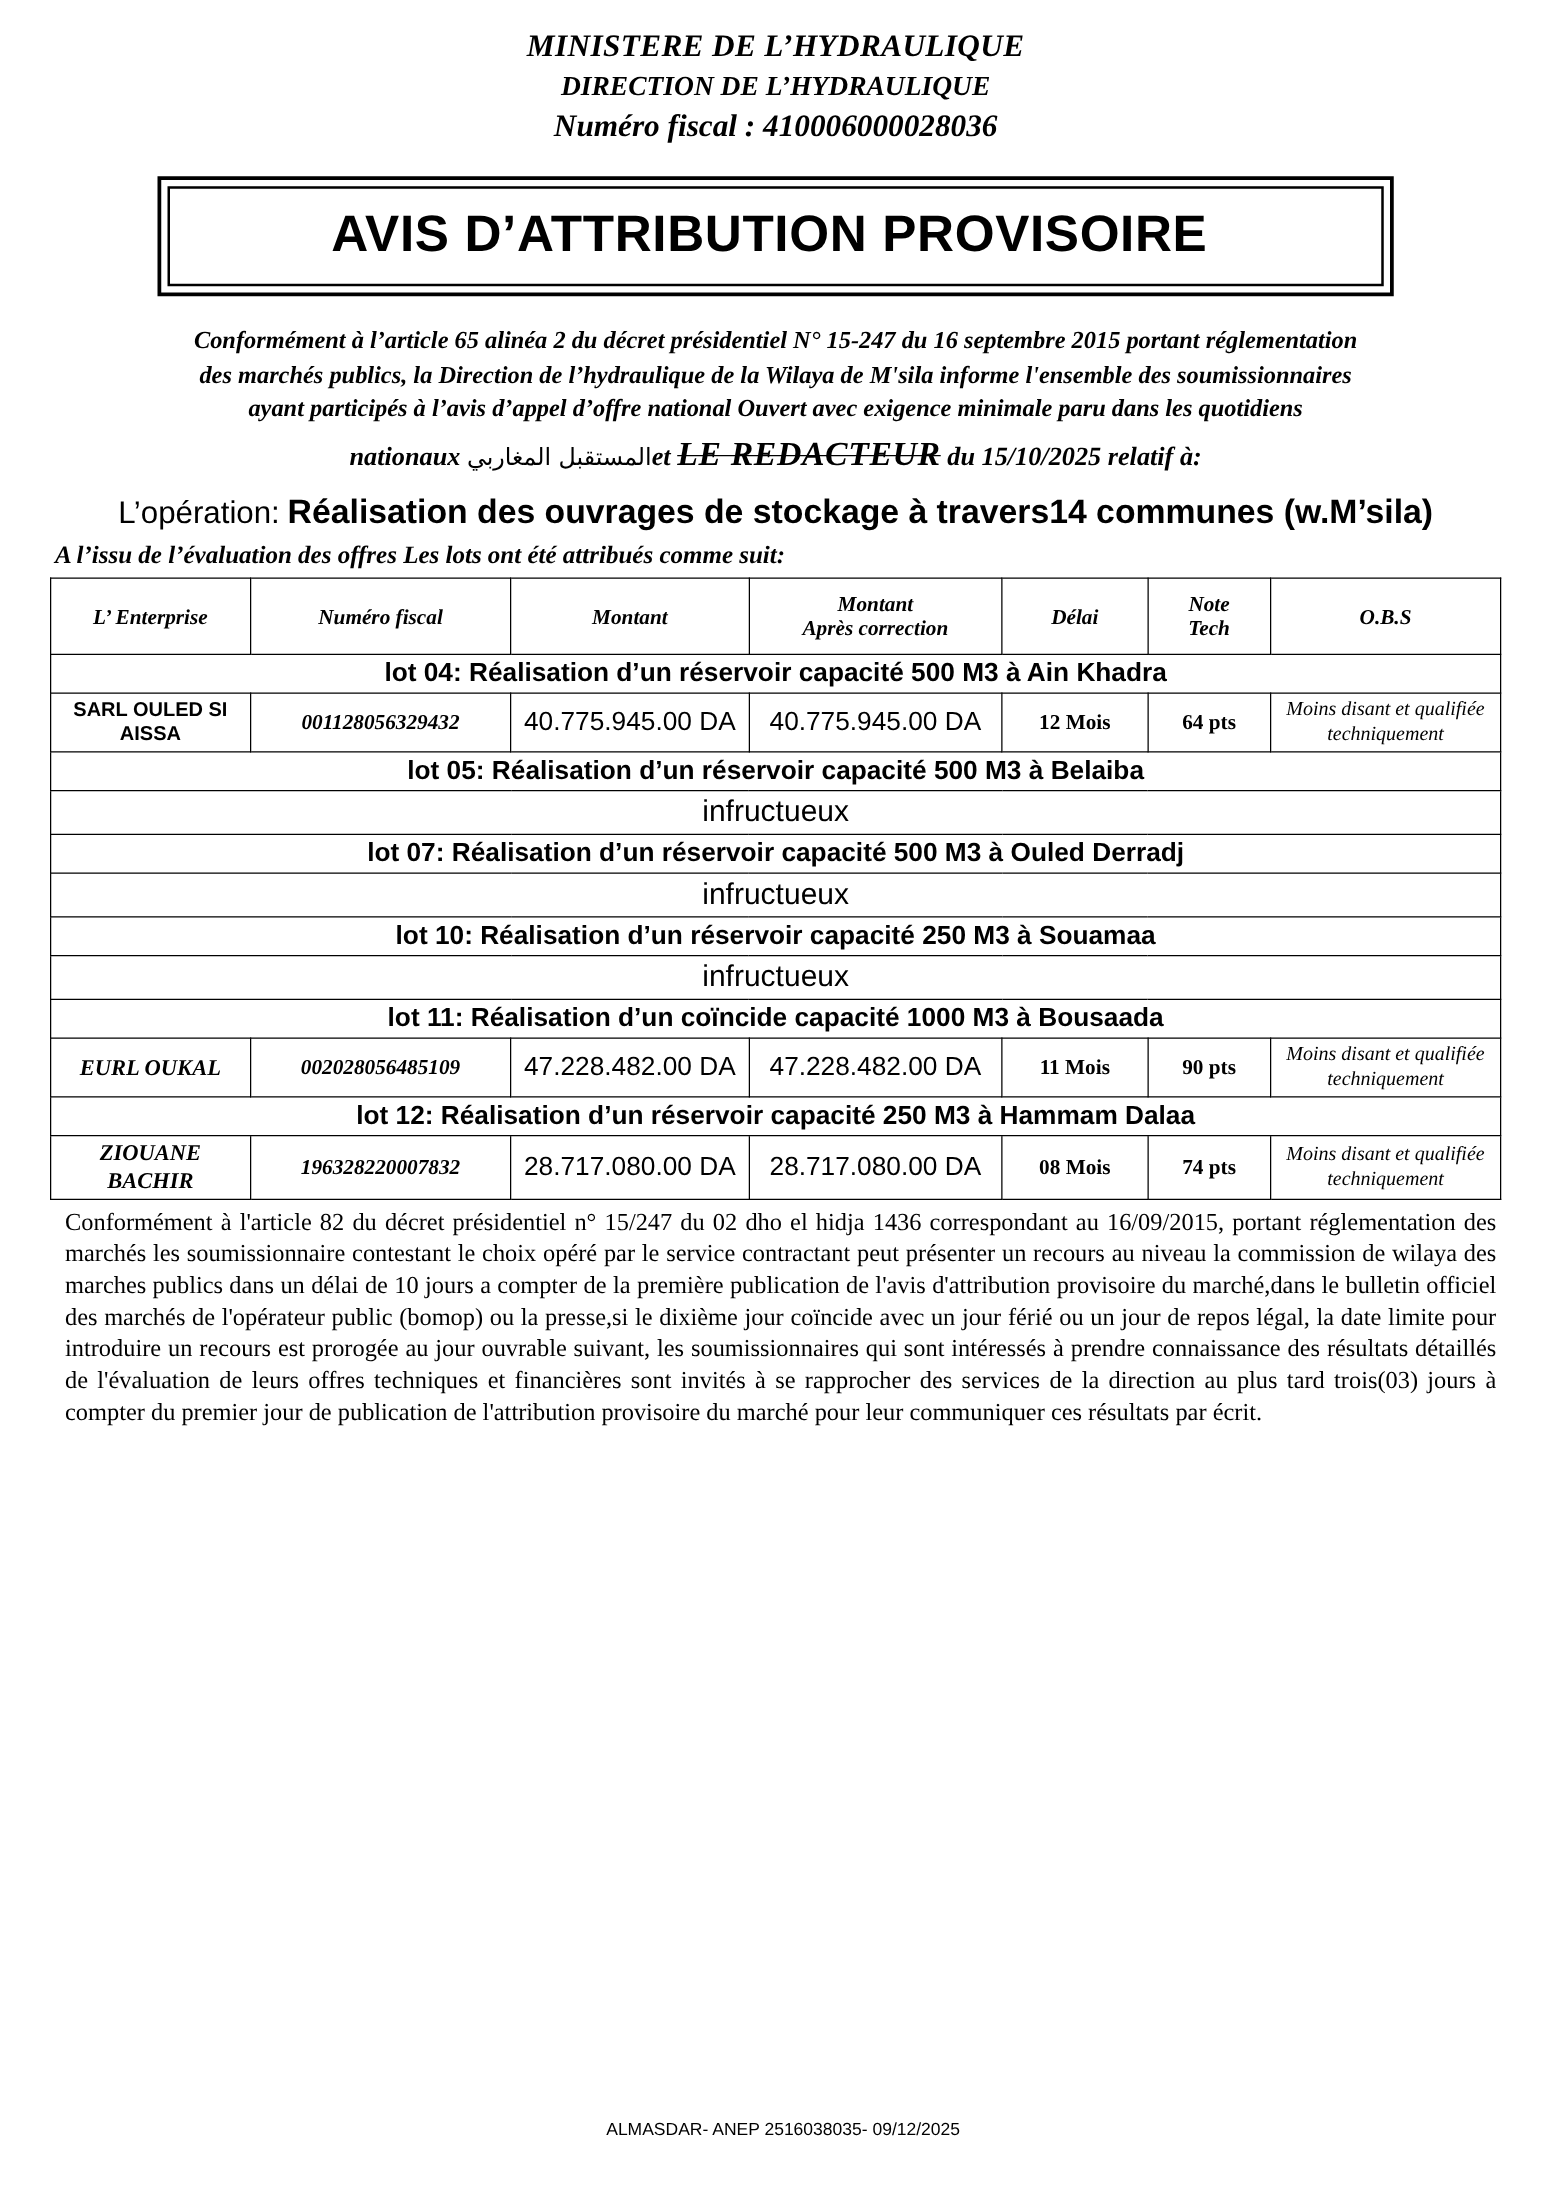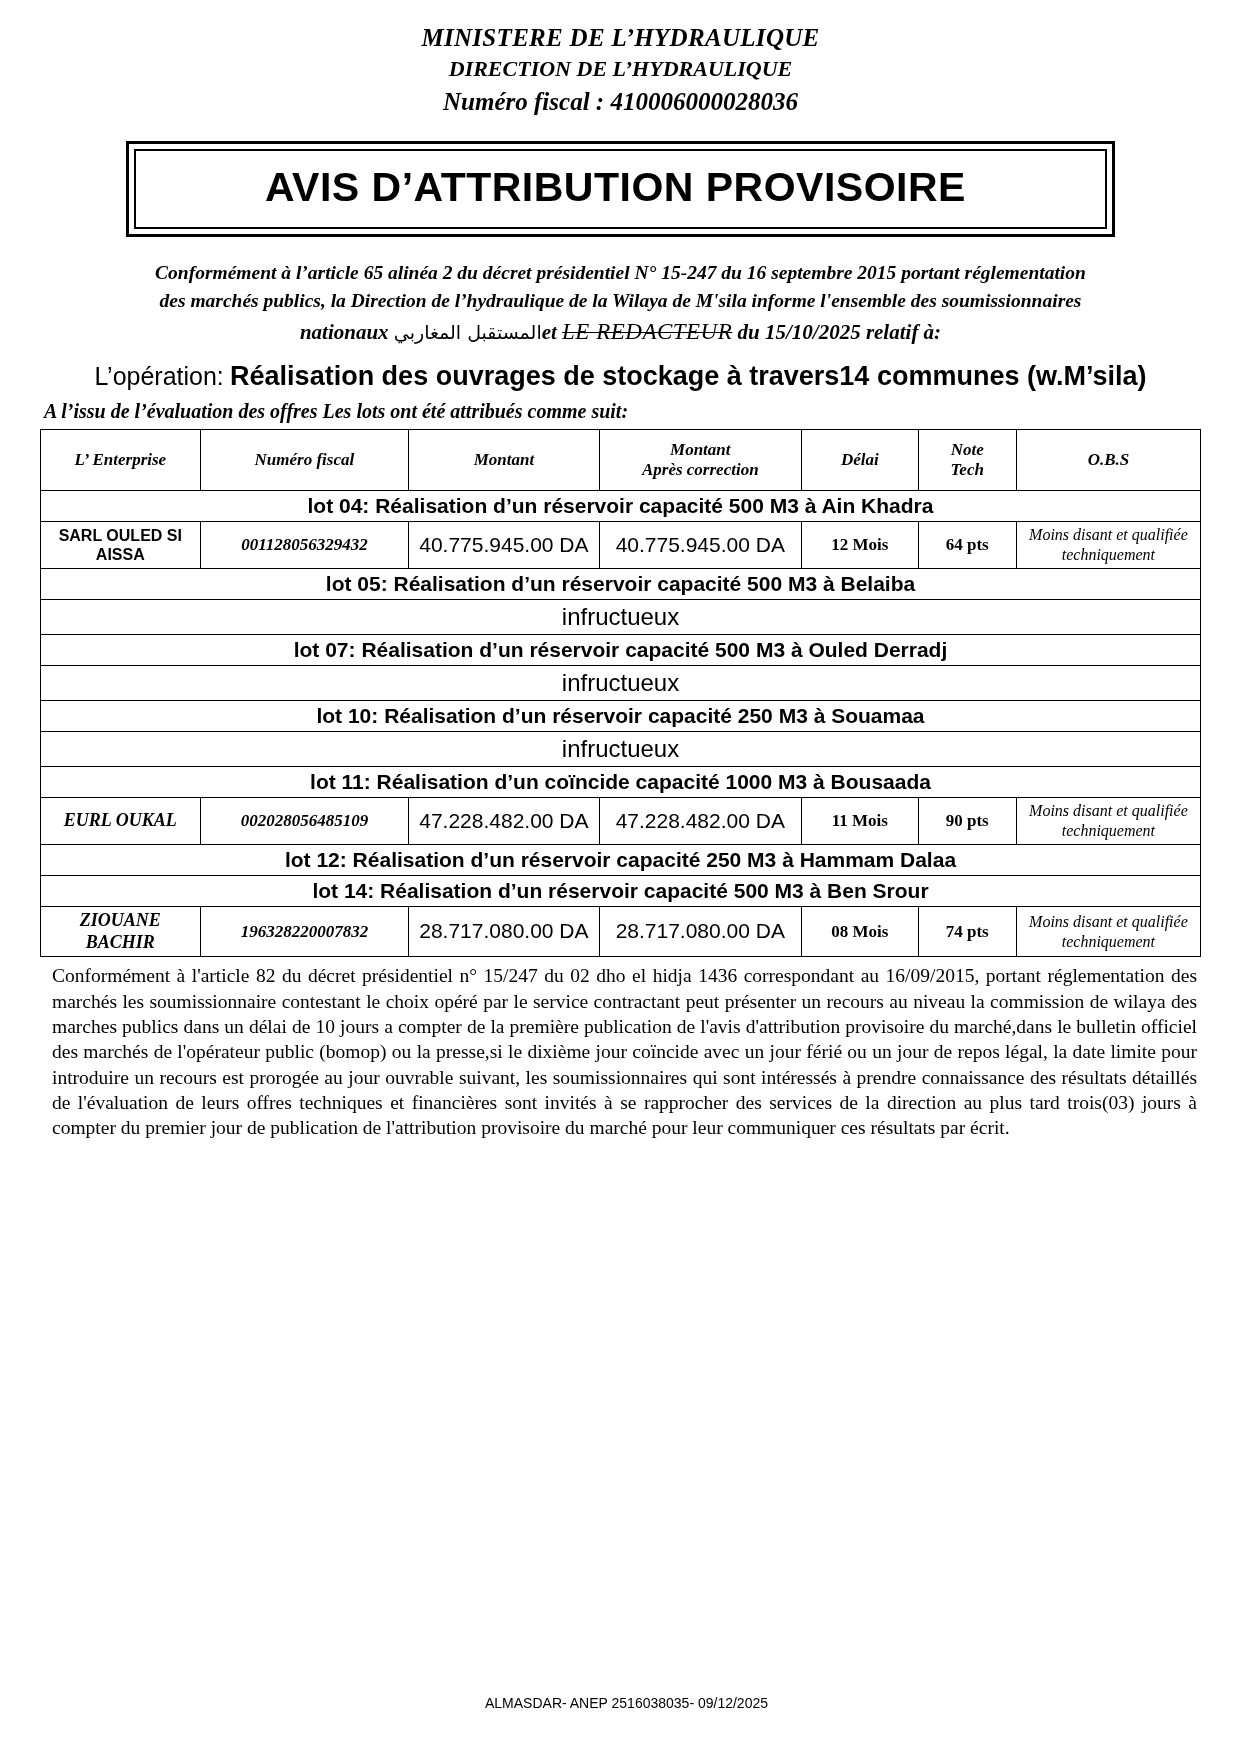"ayant participés à l’avis d’appel" div { html: none -> <div>ayant participés à l’avis d’appel d’offre national Ouvert avec exigence minimale paru dans les quotidiens</div> }
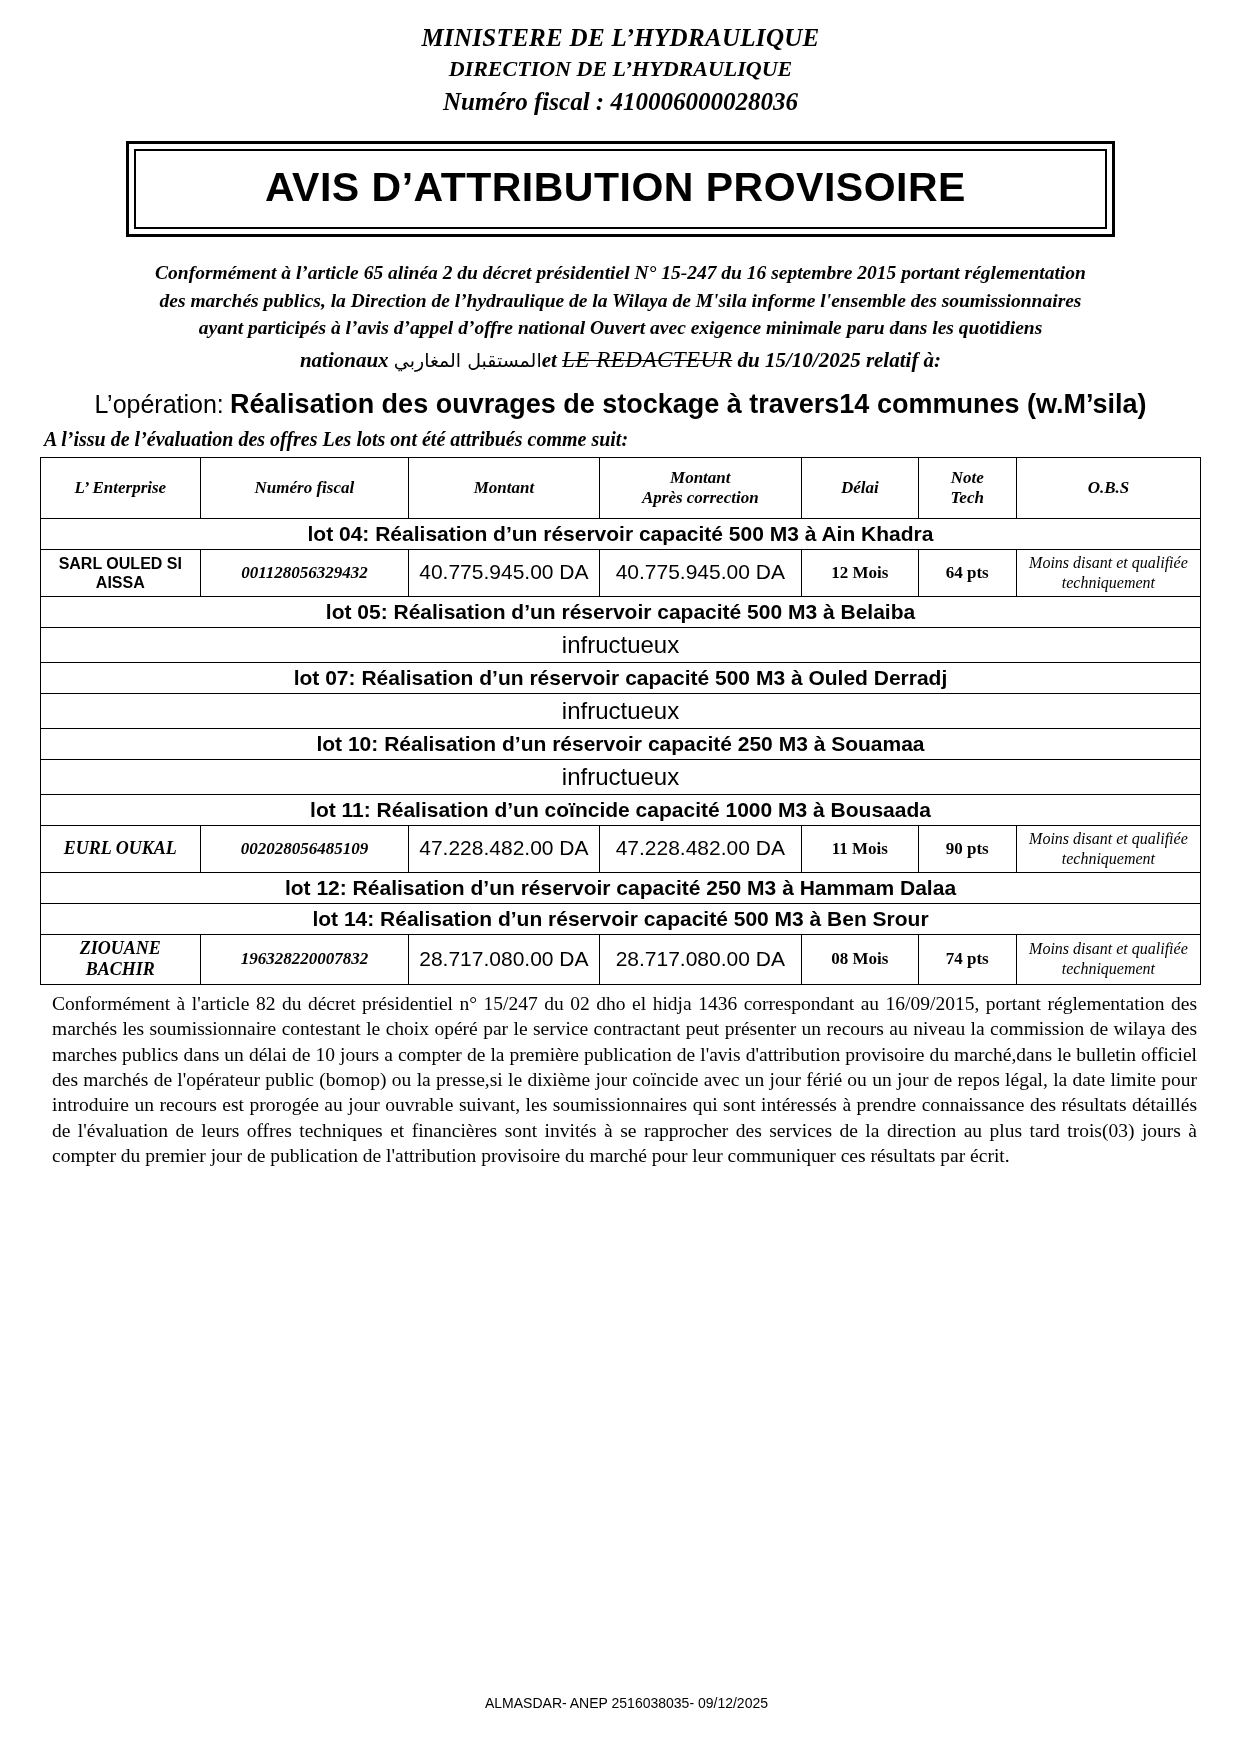"LE REDACTEUR" .redacteur { font-size: 23px -> 27px; font-weight: normal -> bold }
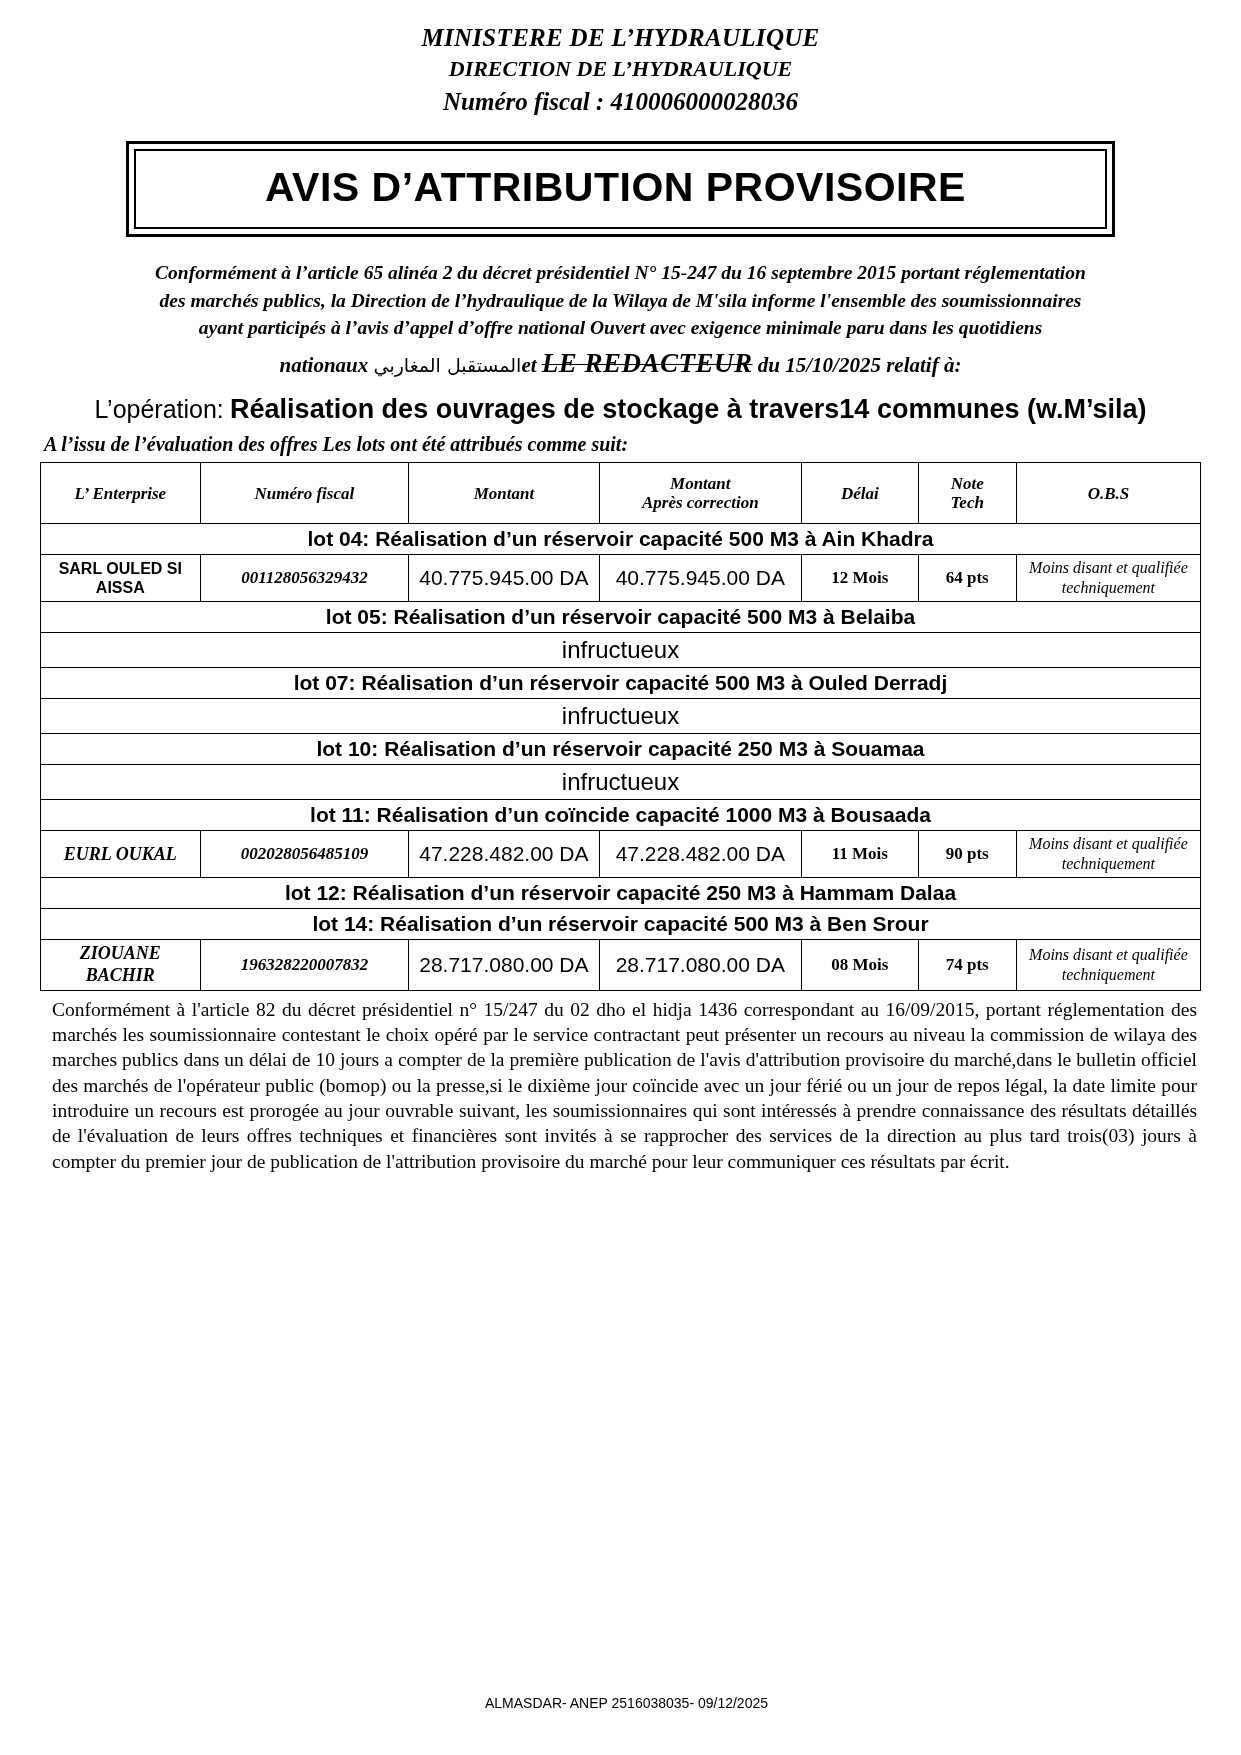"lot 14: Réalisation d’un réservoir" tr { html: <tr> <td>lot 14: Réalisation d’un réservoir capacité 500 M3 à Ben Srour</td> </tr> -> none }
